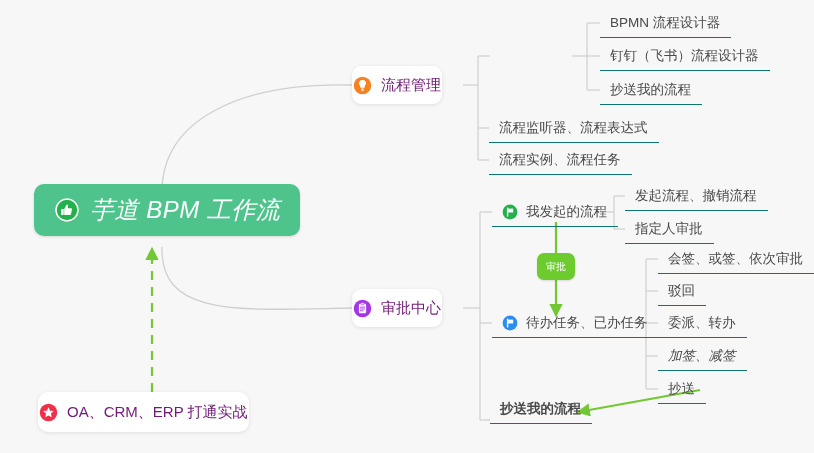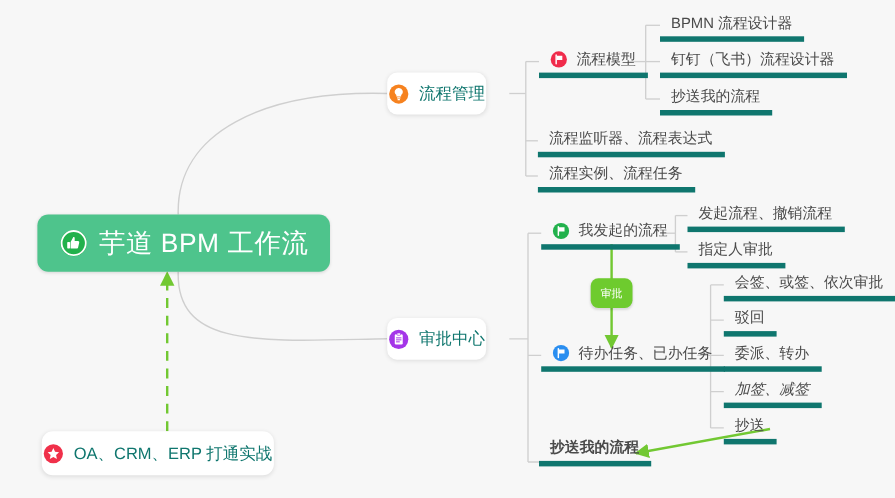"BPMN 流程设计器" .leaf { border-bottom: 5px solid #0f766e -> 1px solid #0f766e }
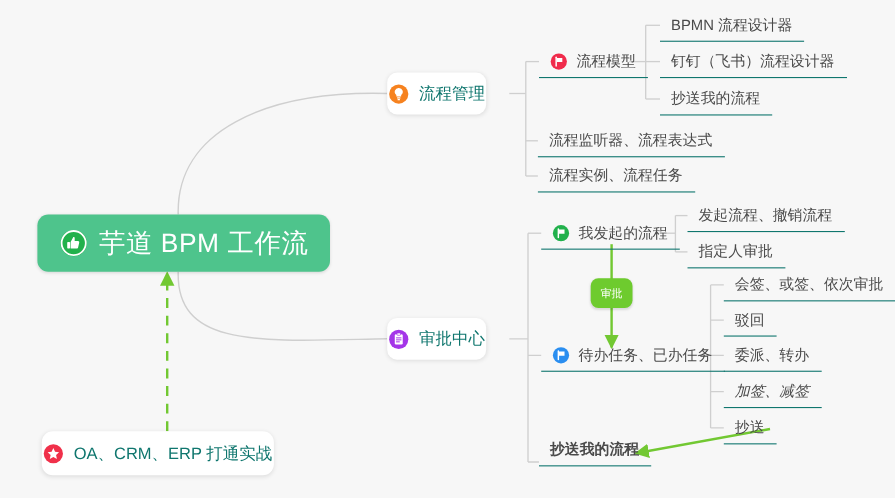"流程模型" div.node { html: <div> <span> <svg> <circle></circle> <path></path> <path></path> </svg> </span> <span>流程模型</span> </div> -> none }
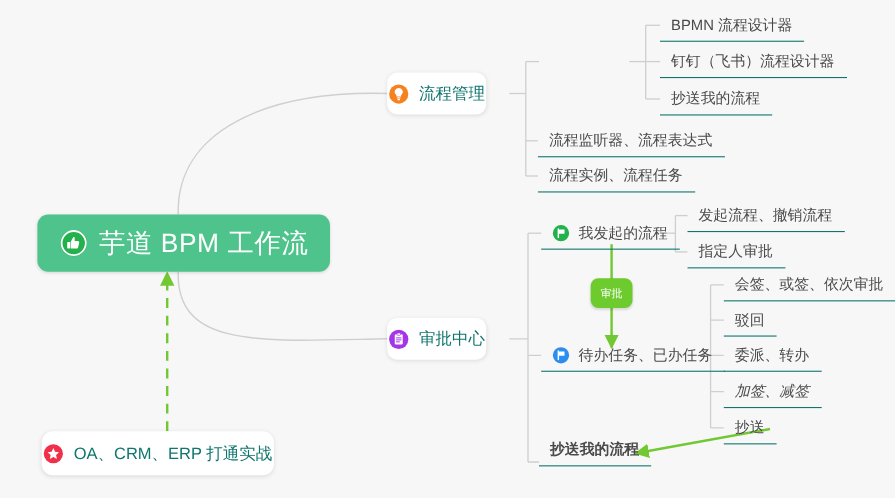"流程管理" .card { color: #0f766e -> #701a75 }
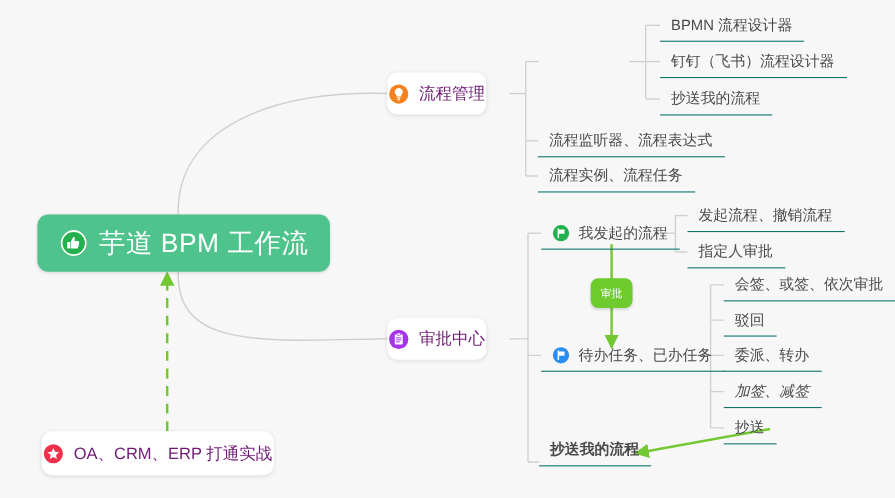"芋道 BPM 工作流" div.node { font-style: none -> italic; top: 195px -> 184px }
